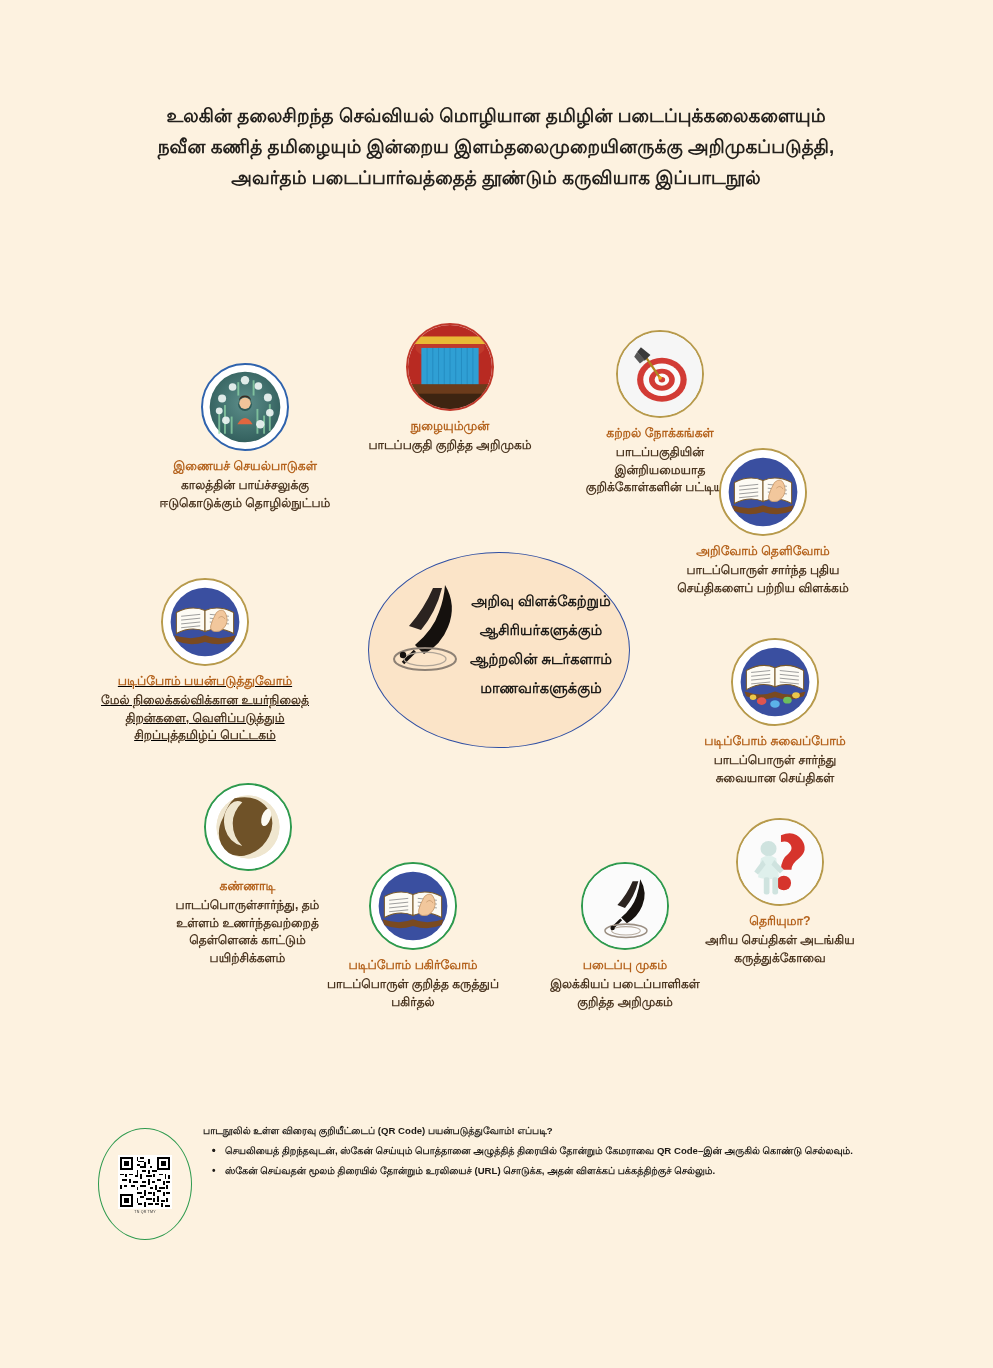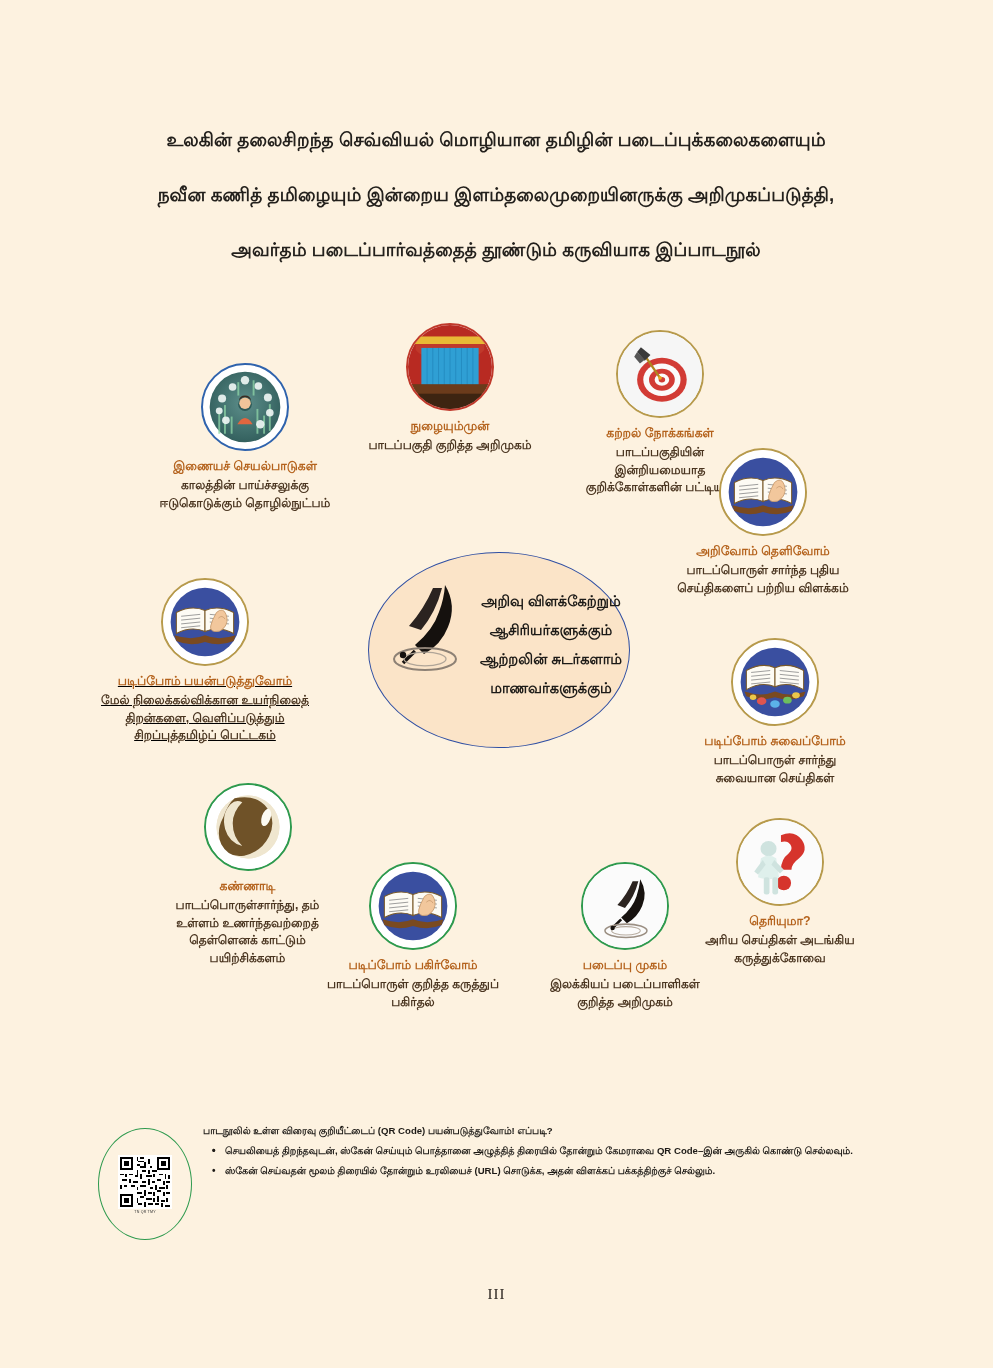"உலகின் தலைசிறந்த செவ்வியல் மொழியான" .heading div { margin-top: 24px -> none }
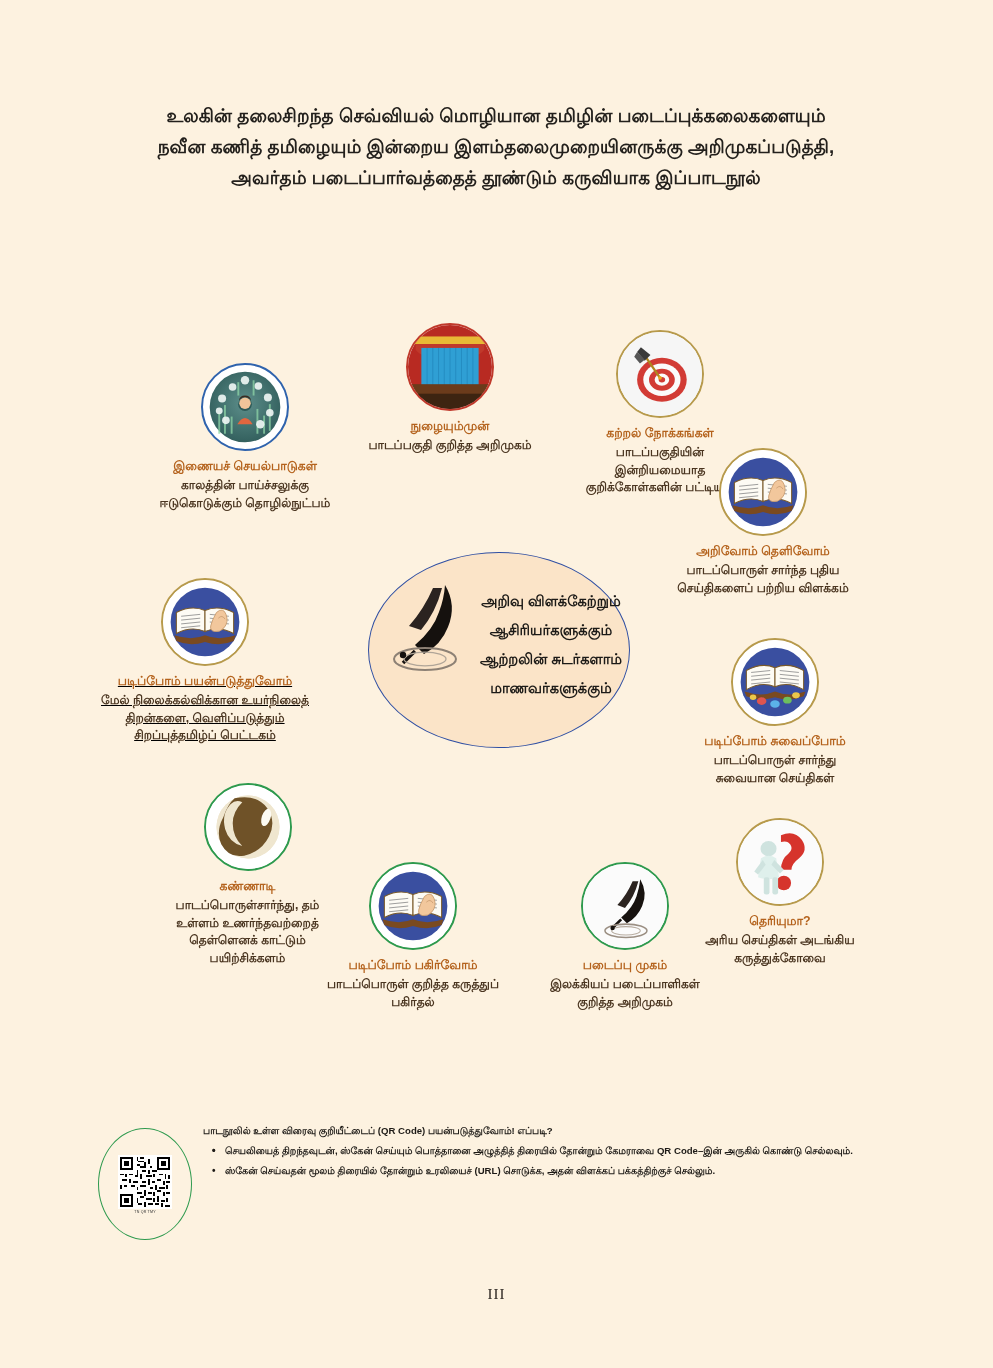"அறிவு விளக்கேற்றும்" .center-text { left: 94px -> 84px }
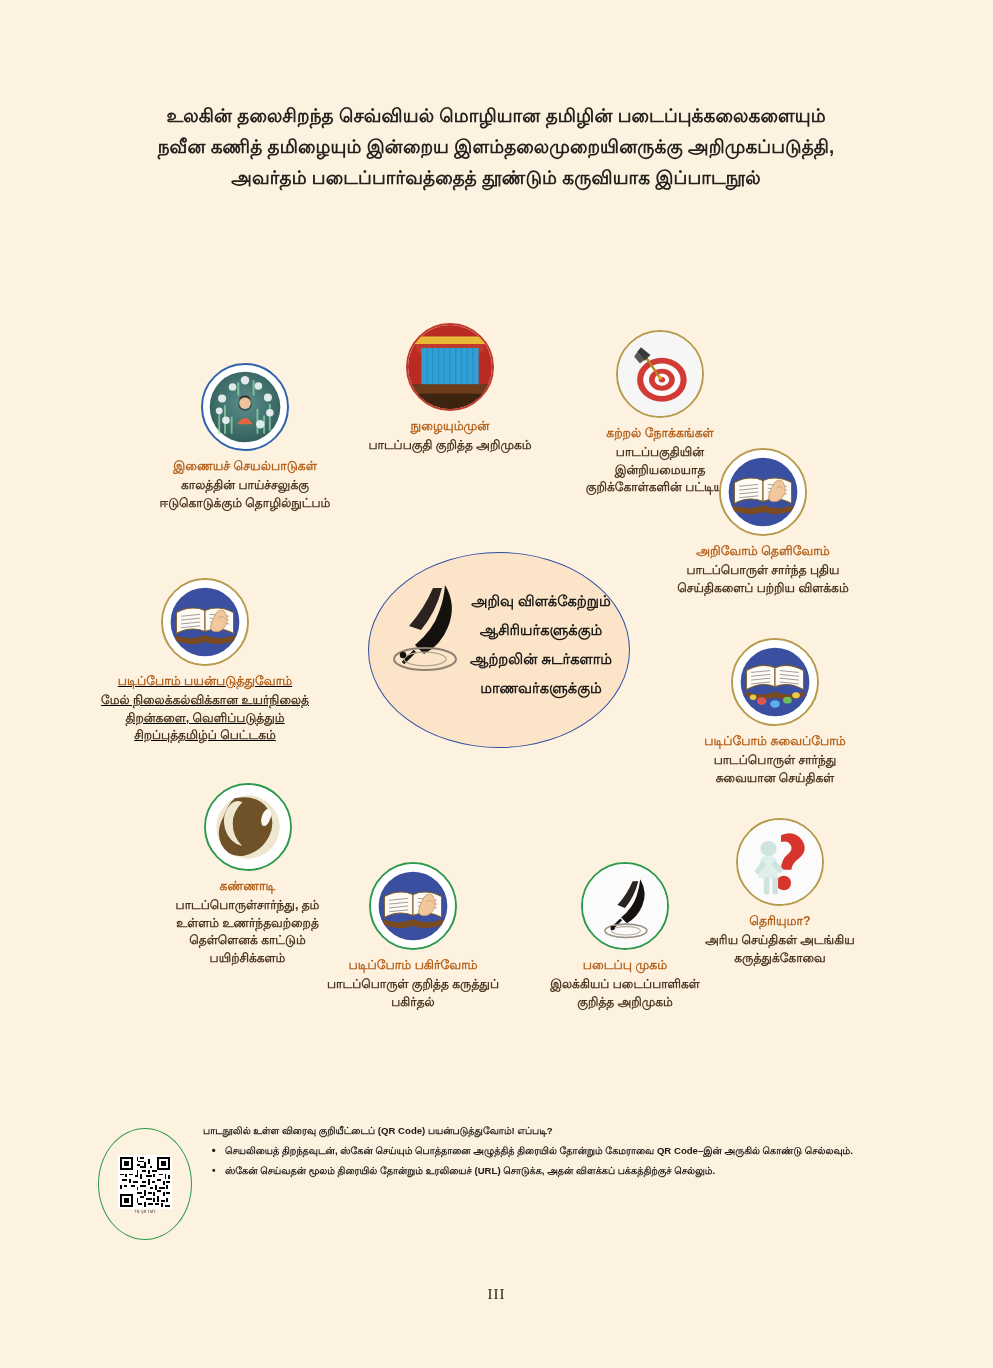"III" div.page-num { html: <div>III</div> -> none }
